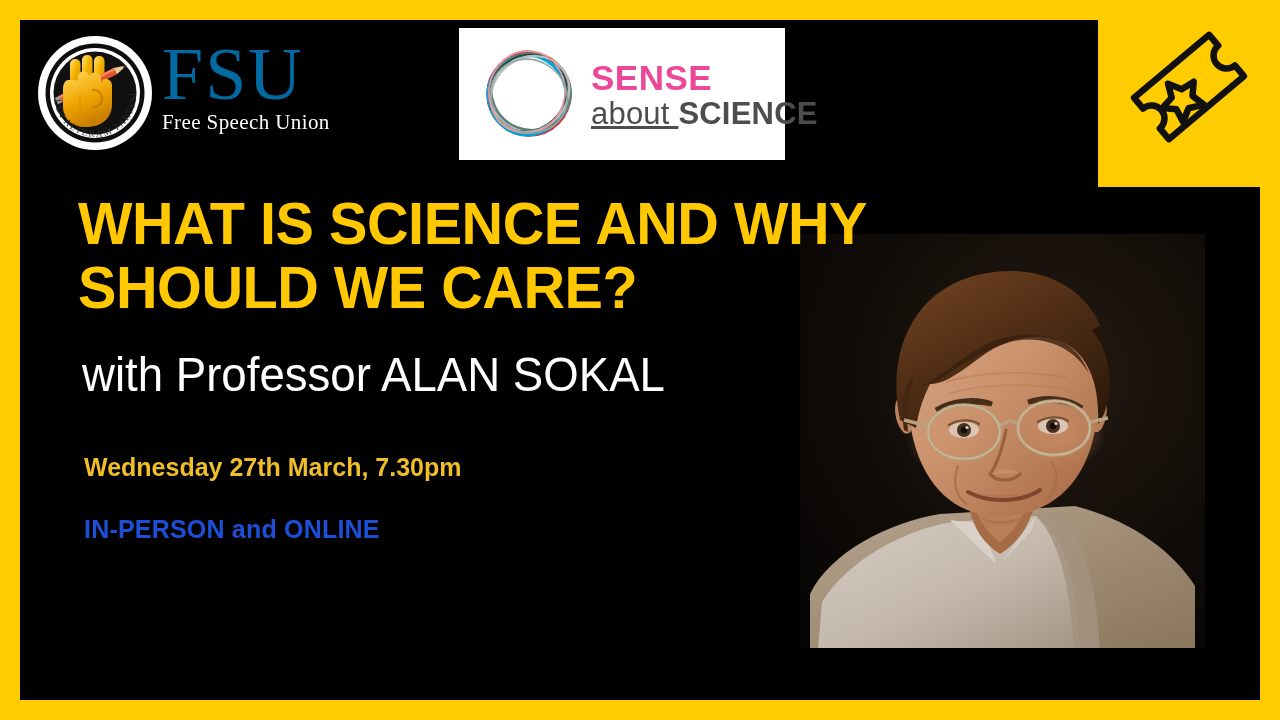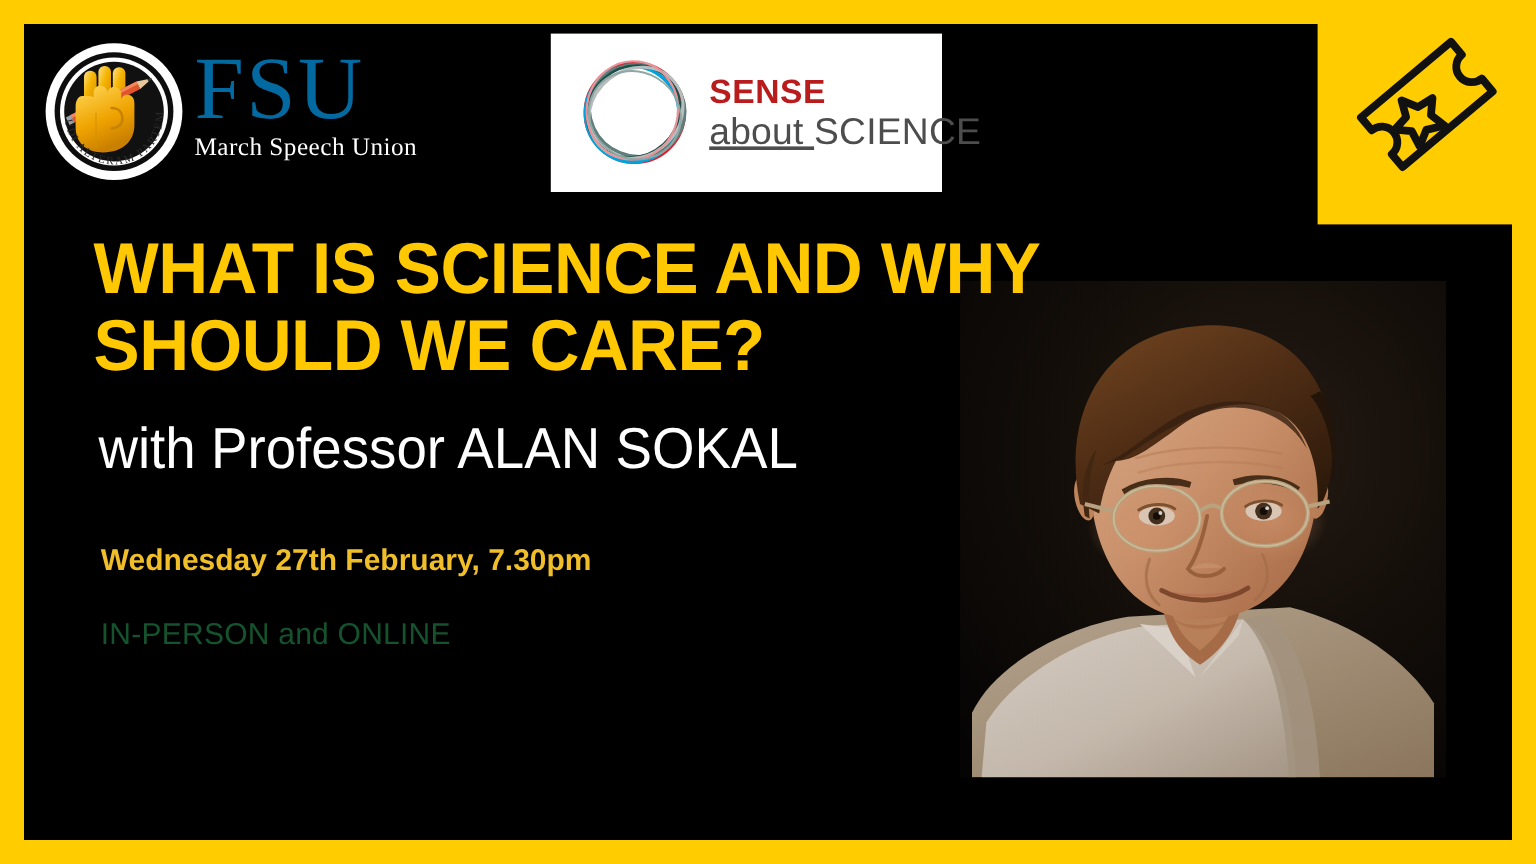"SENSE" .sas-line1 { color: #b91c1c -> #ec4899; font-size: 28px -> 35px }
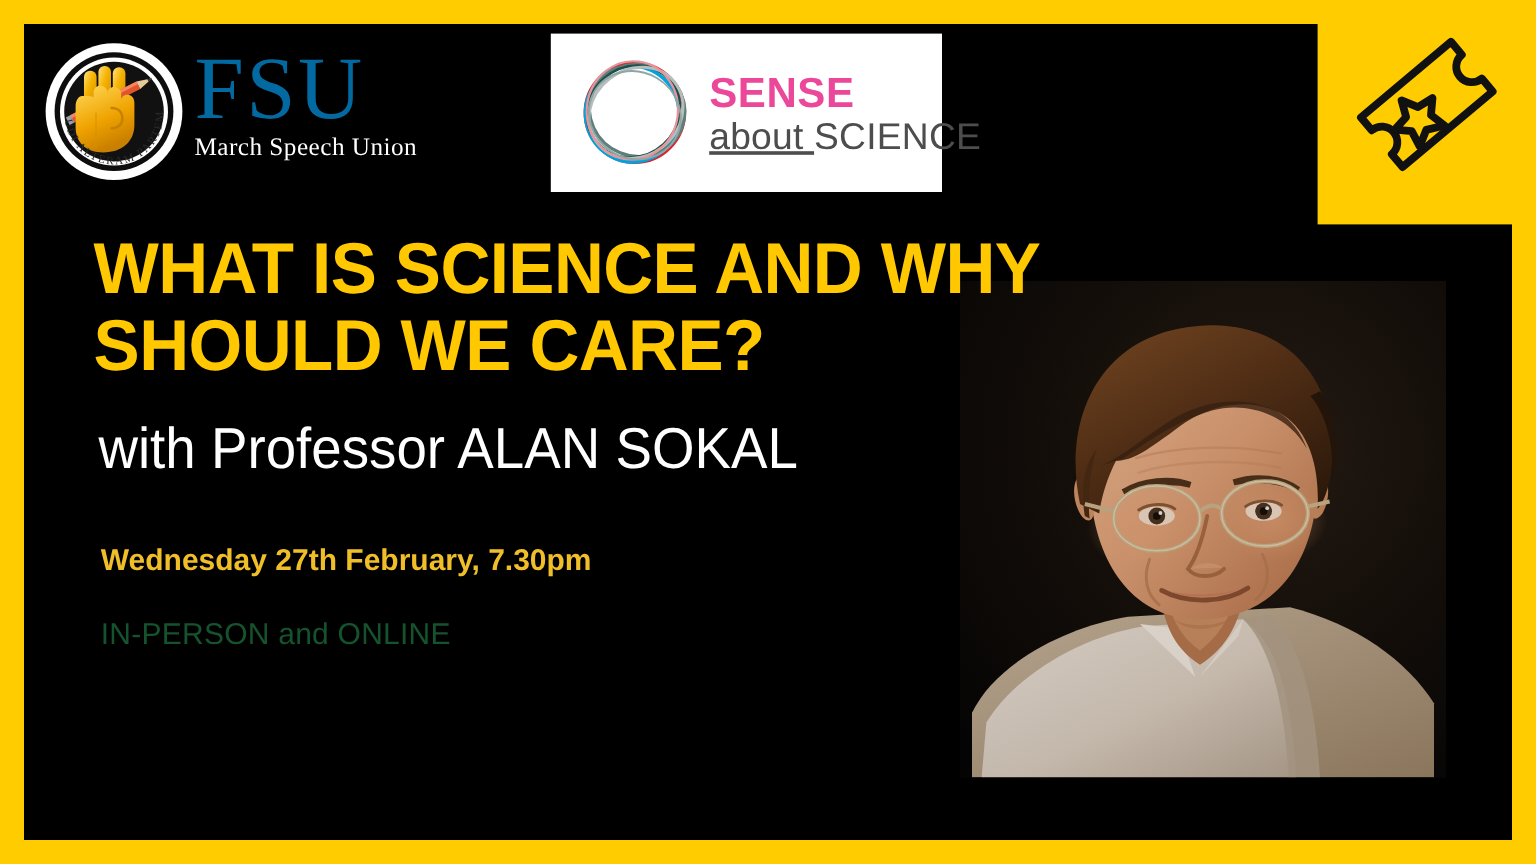"March Speech Union" div.fsu-full { text: March -> Free }
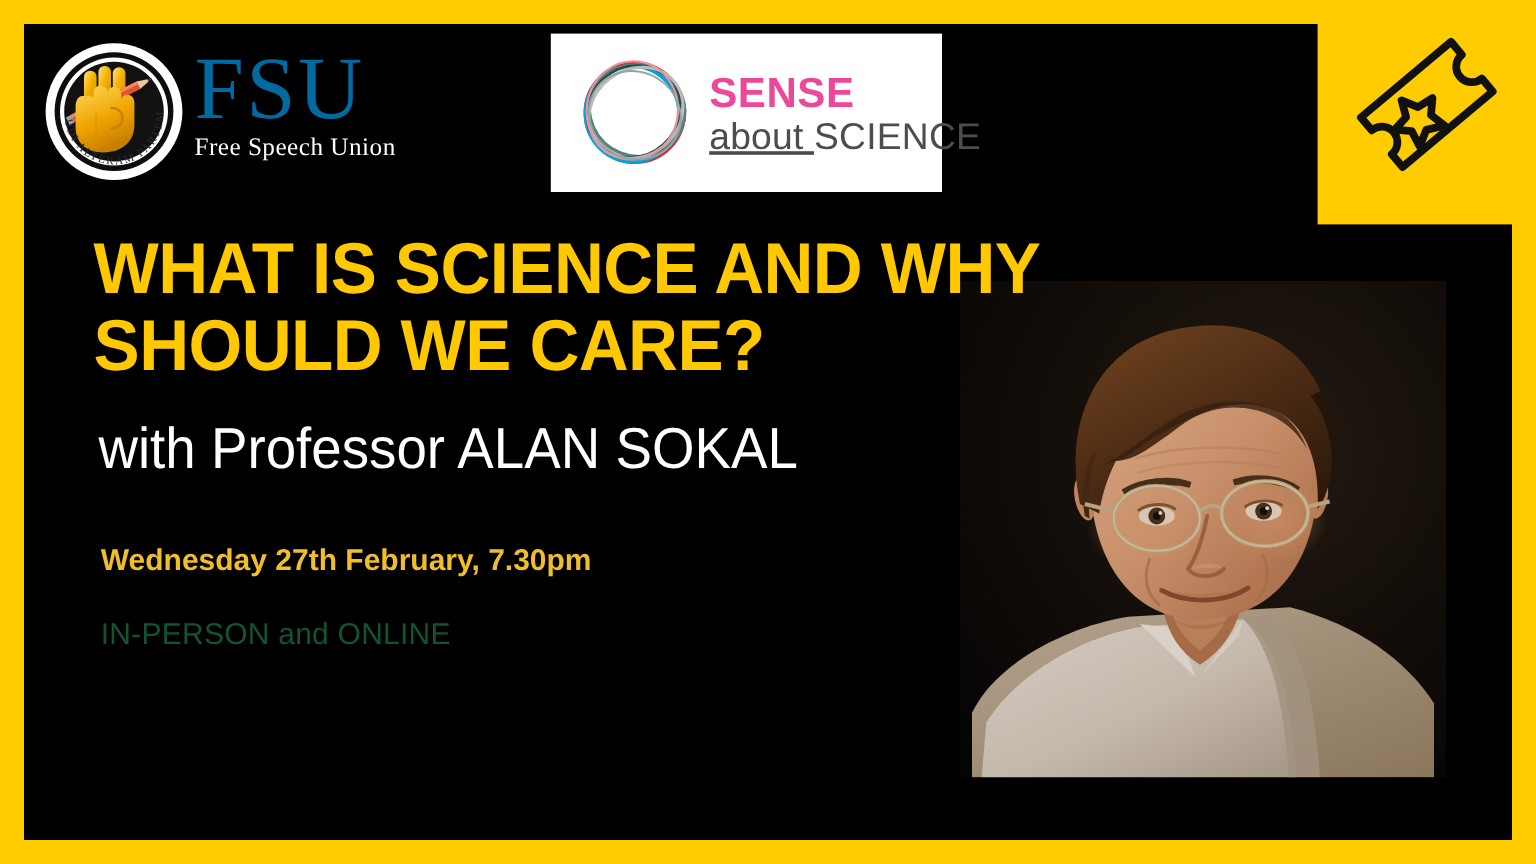"SCIENCE" .sas-line2 b { font-weight: normal -> bold }
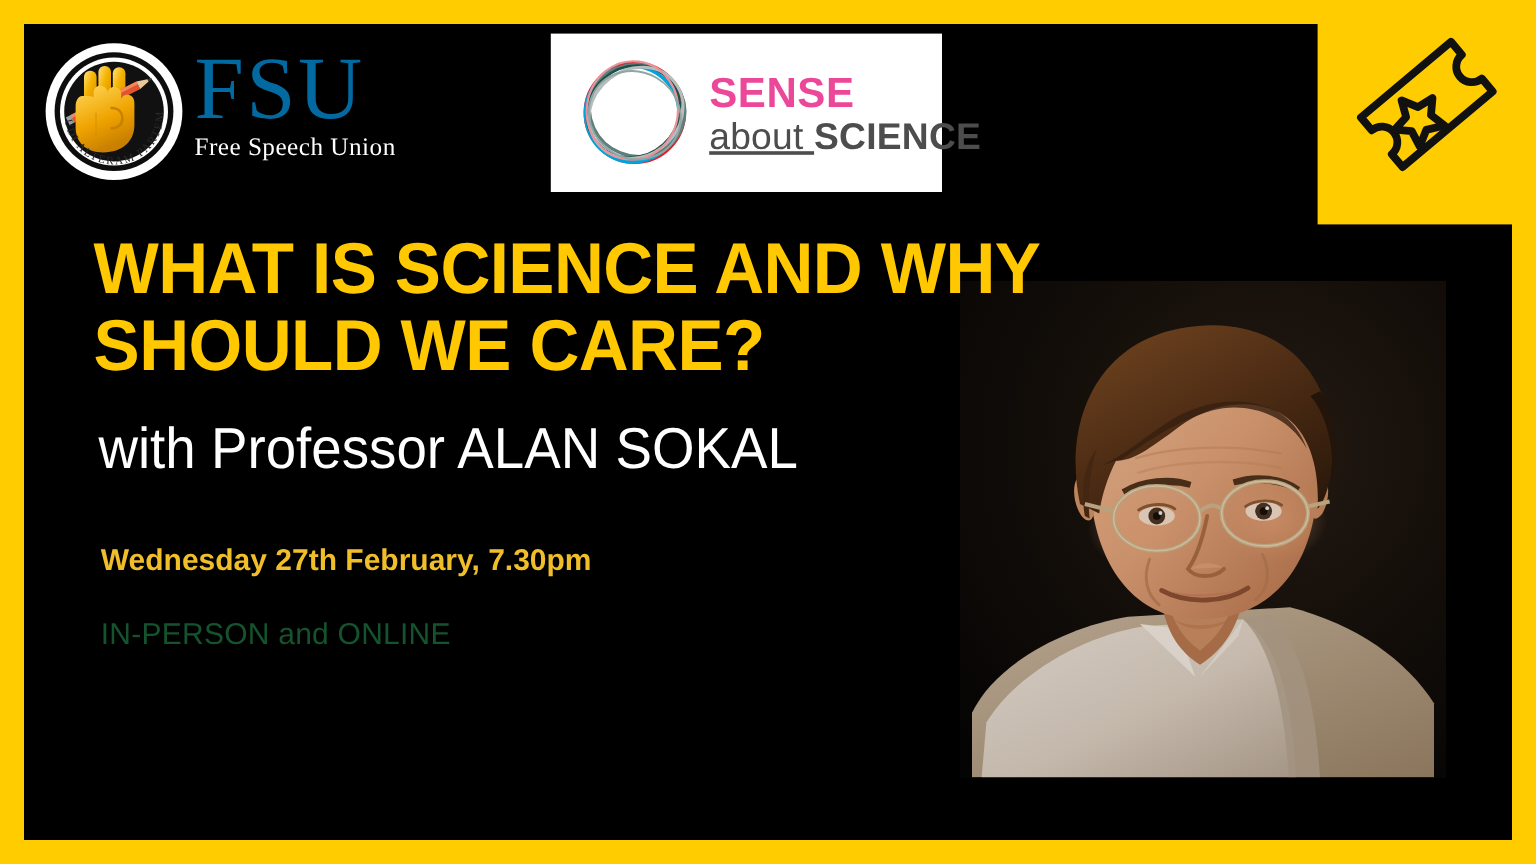"Wednesday 27th February, 7.30pm" div { text: February -> March }
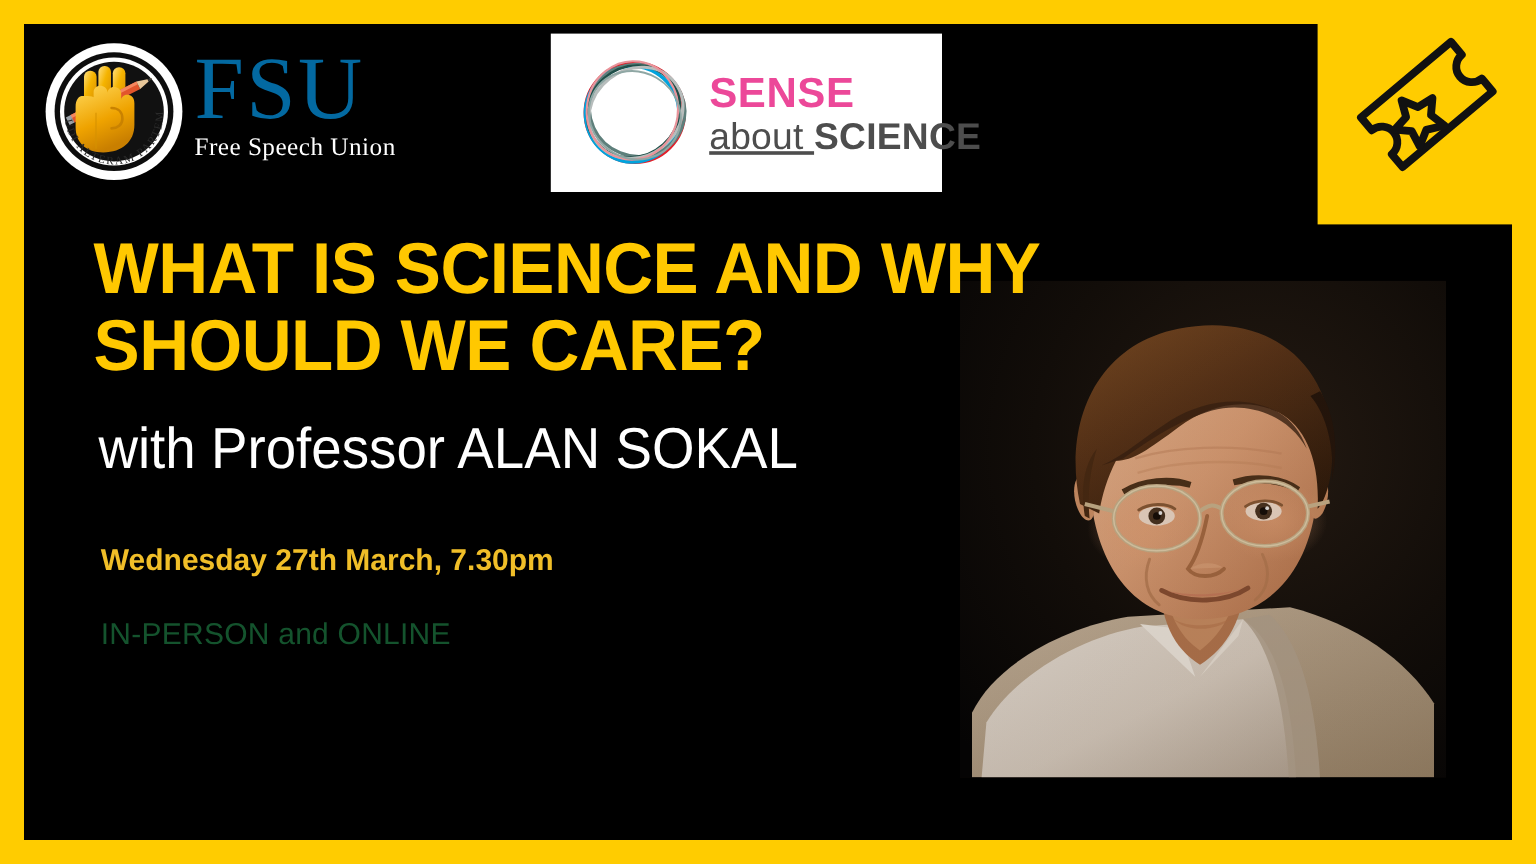"IN-PERSON and ONLINE" #format-line { color: #14532d -> #1d4ed8; font-weight: 400 -> 700 }
